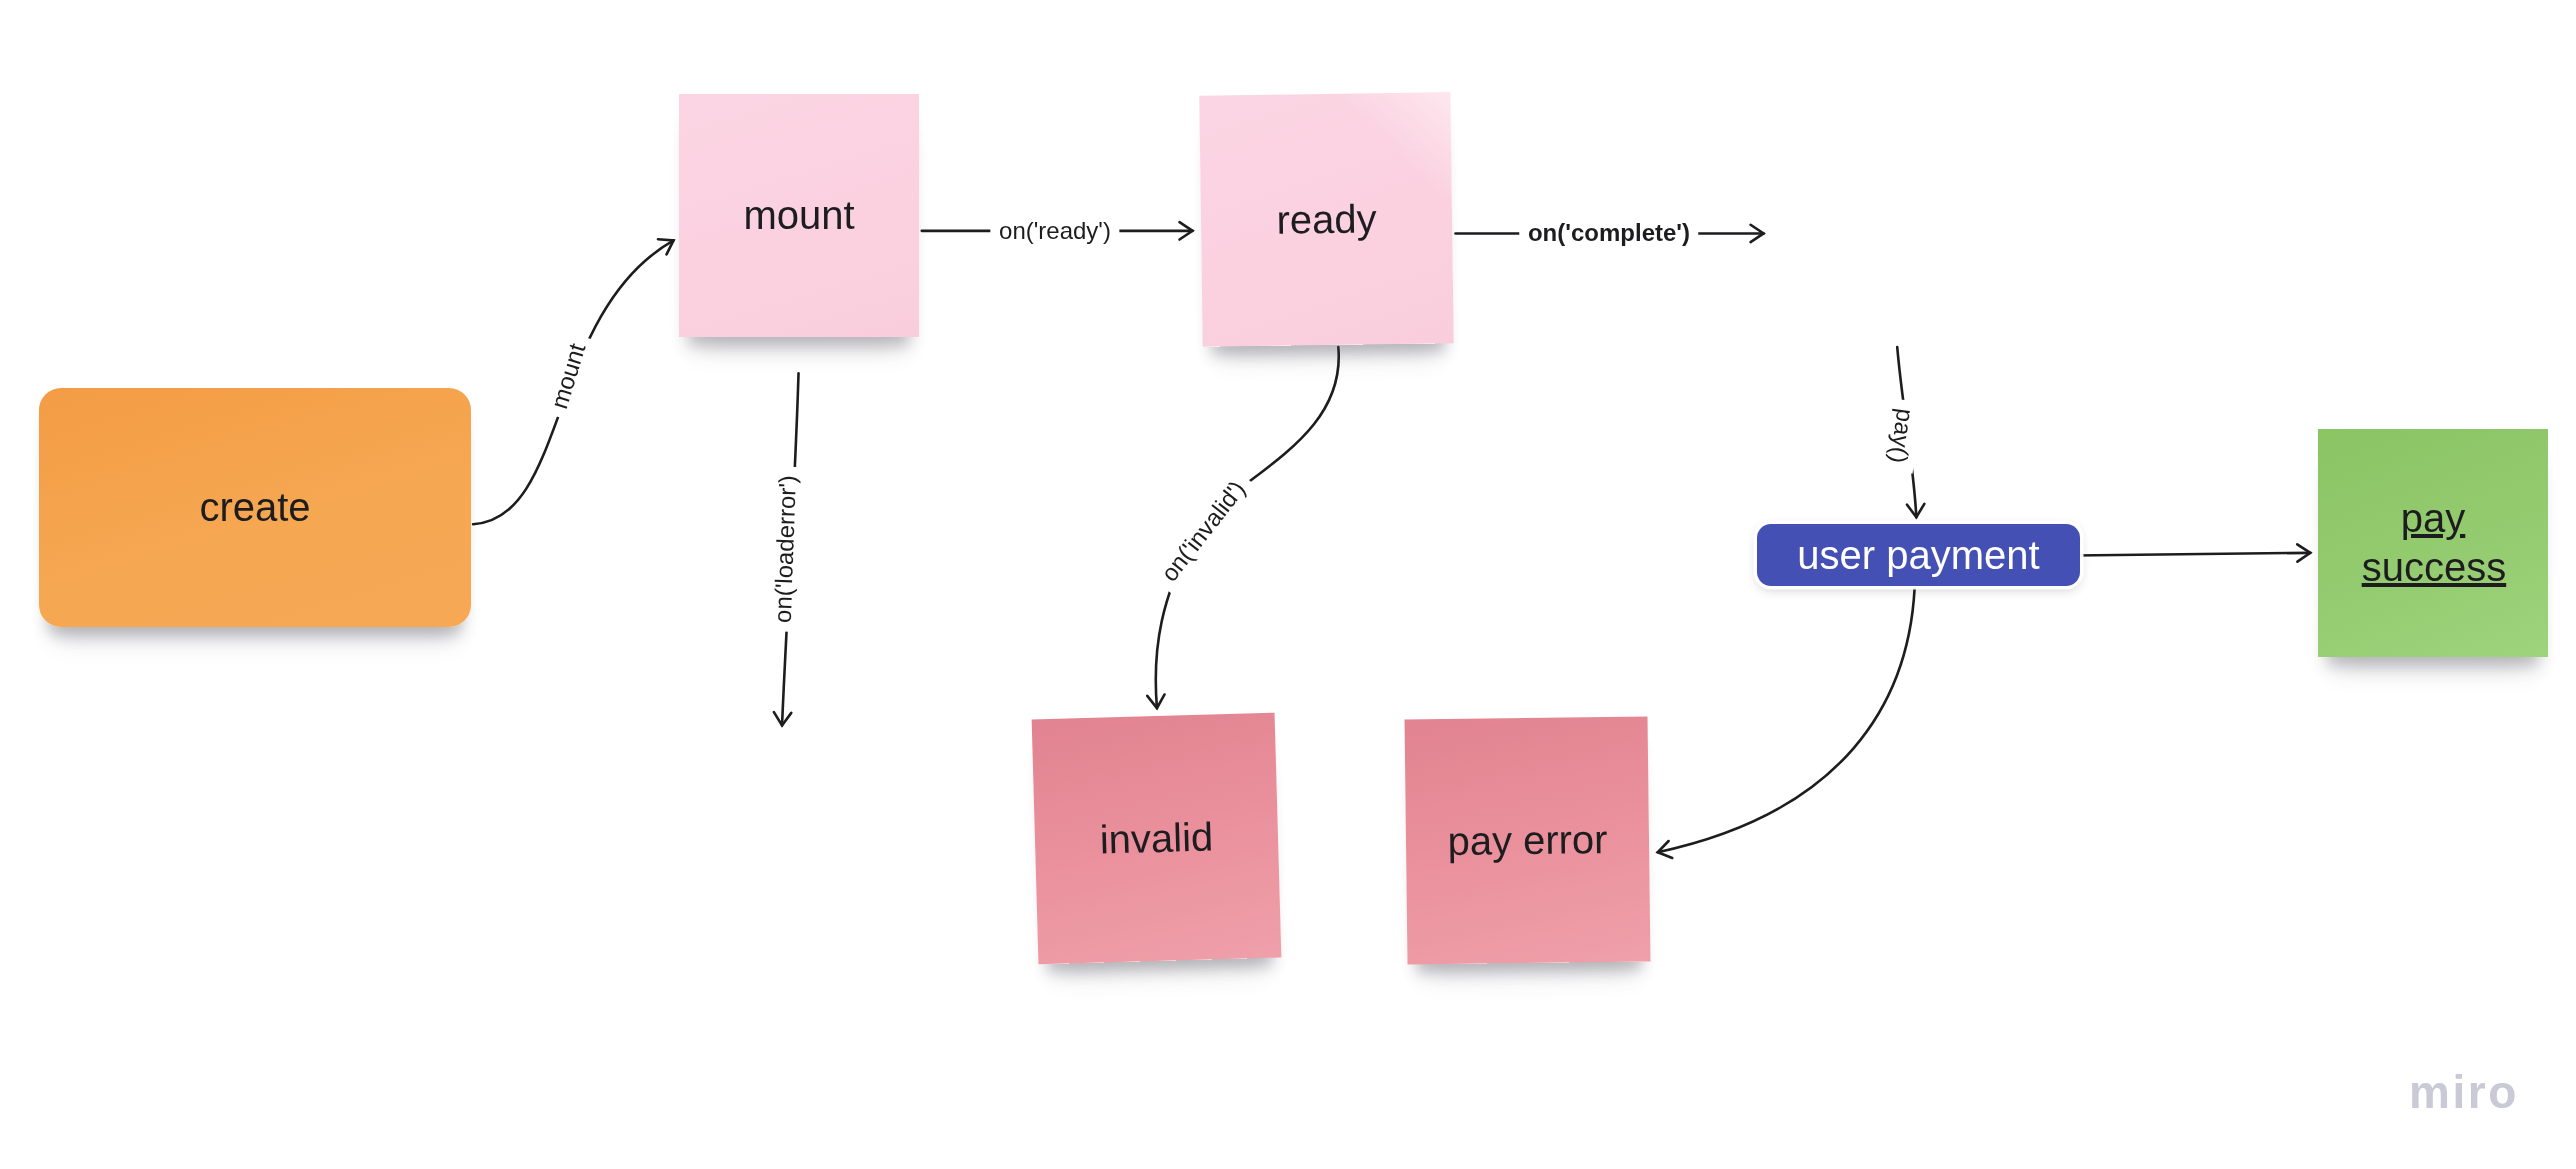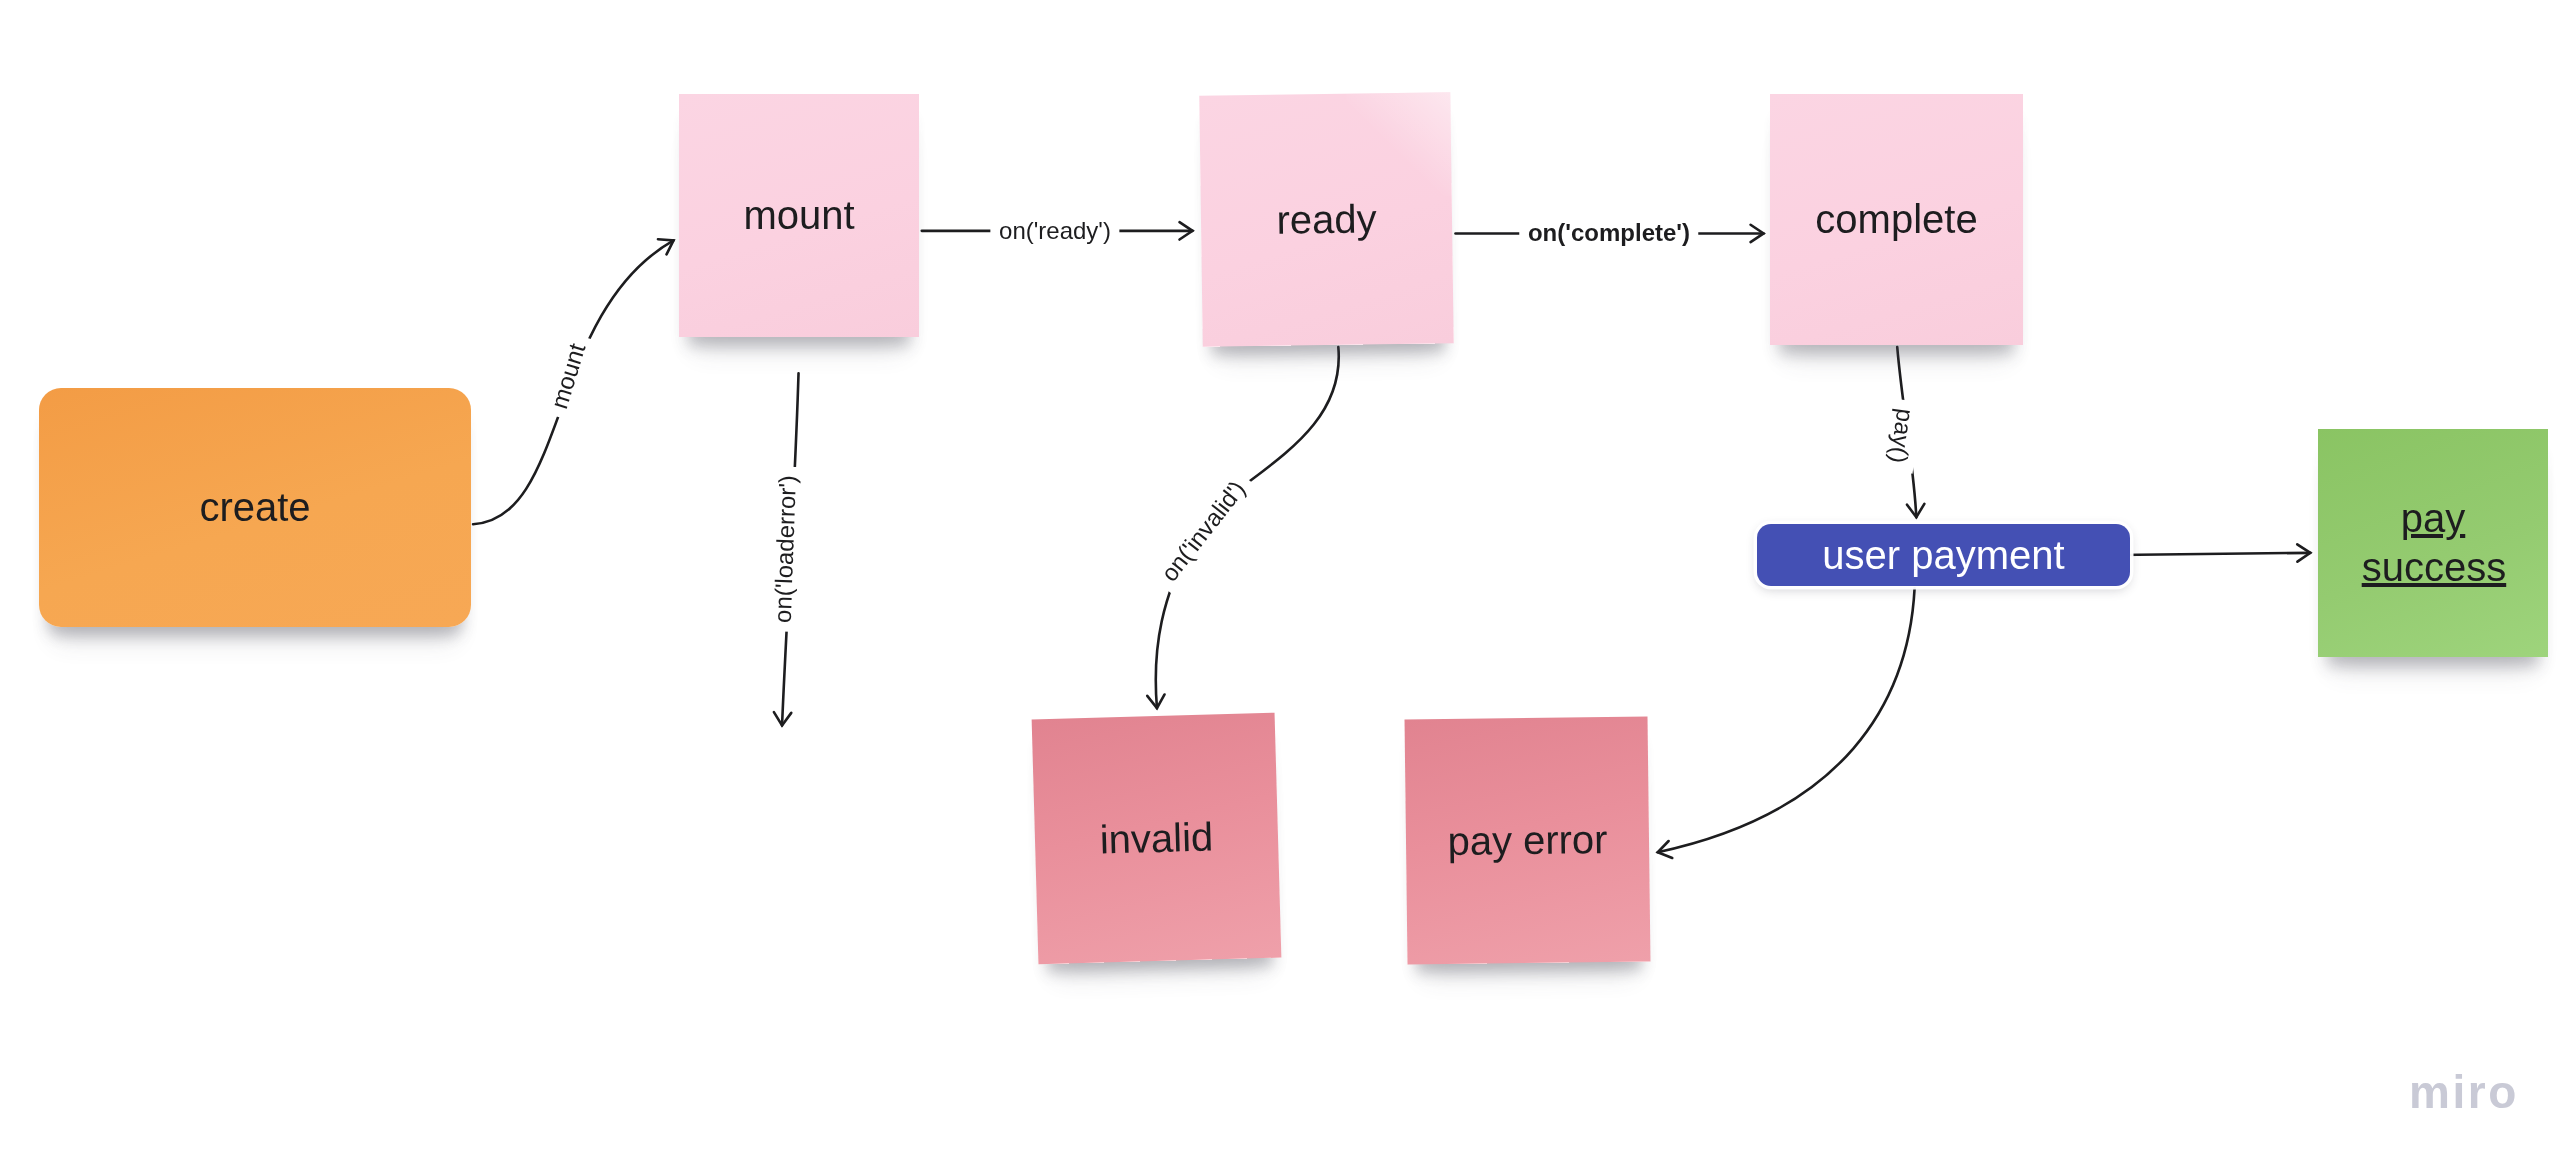"complete" div.note { html: <div> <span>complete</span> </div> -> none }
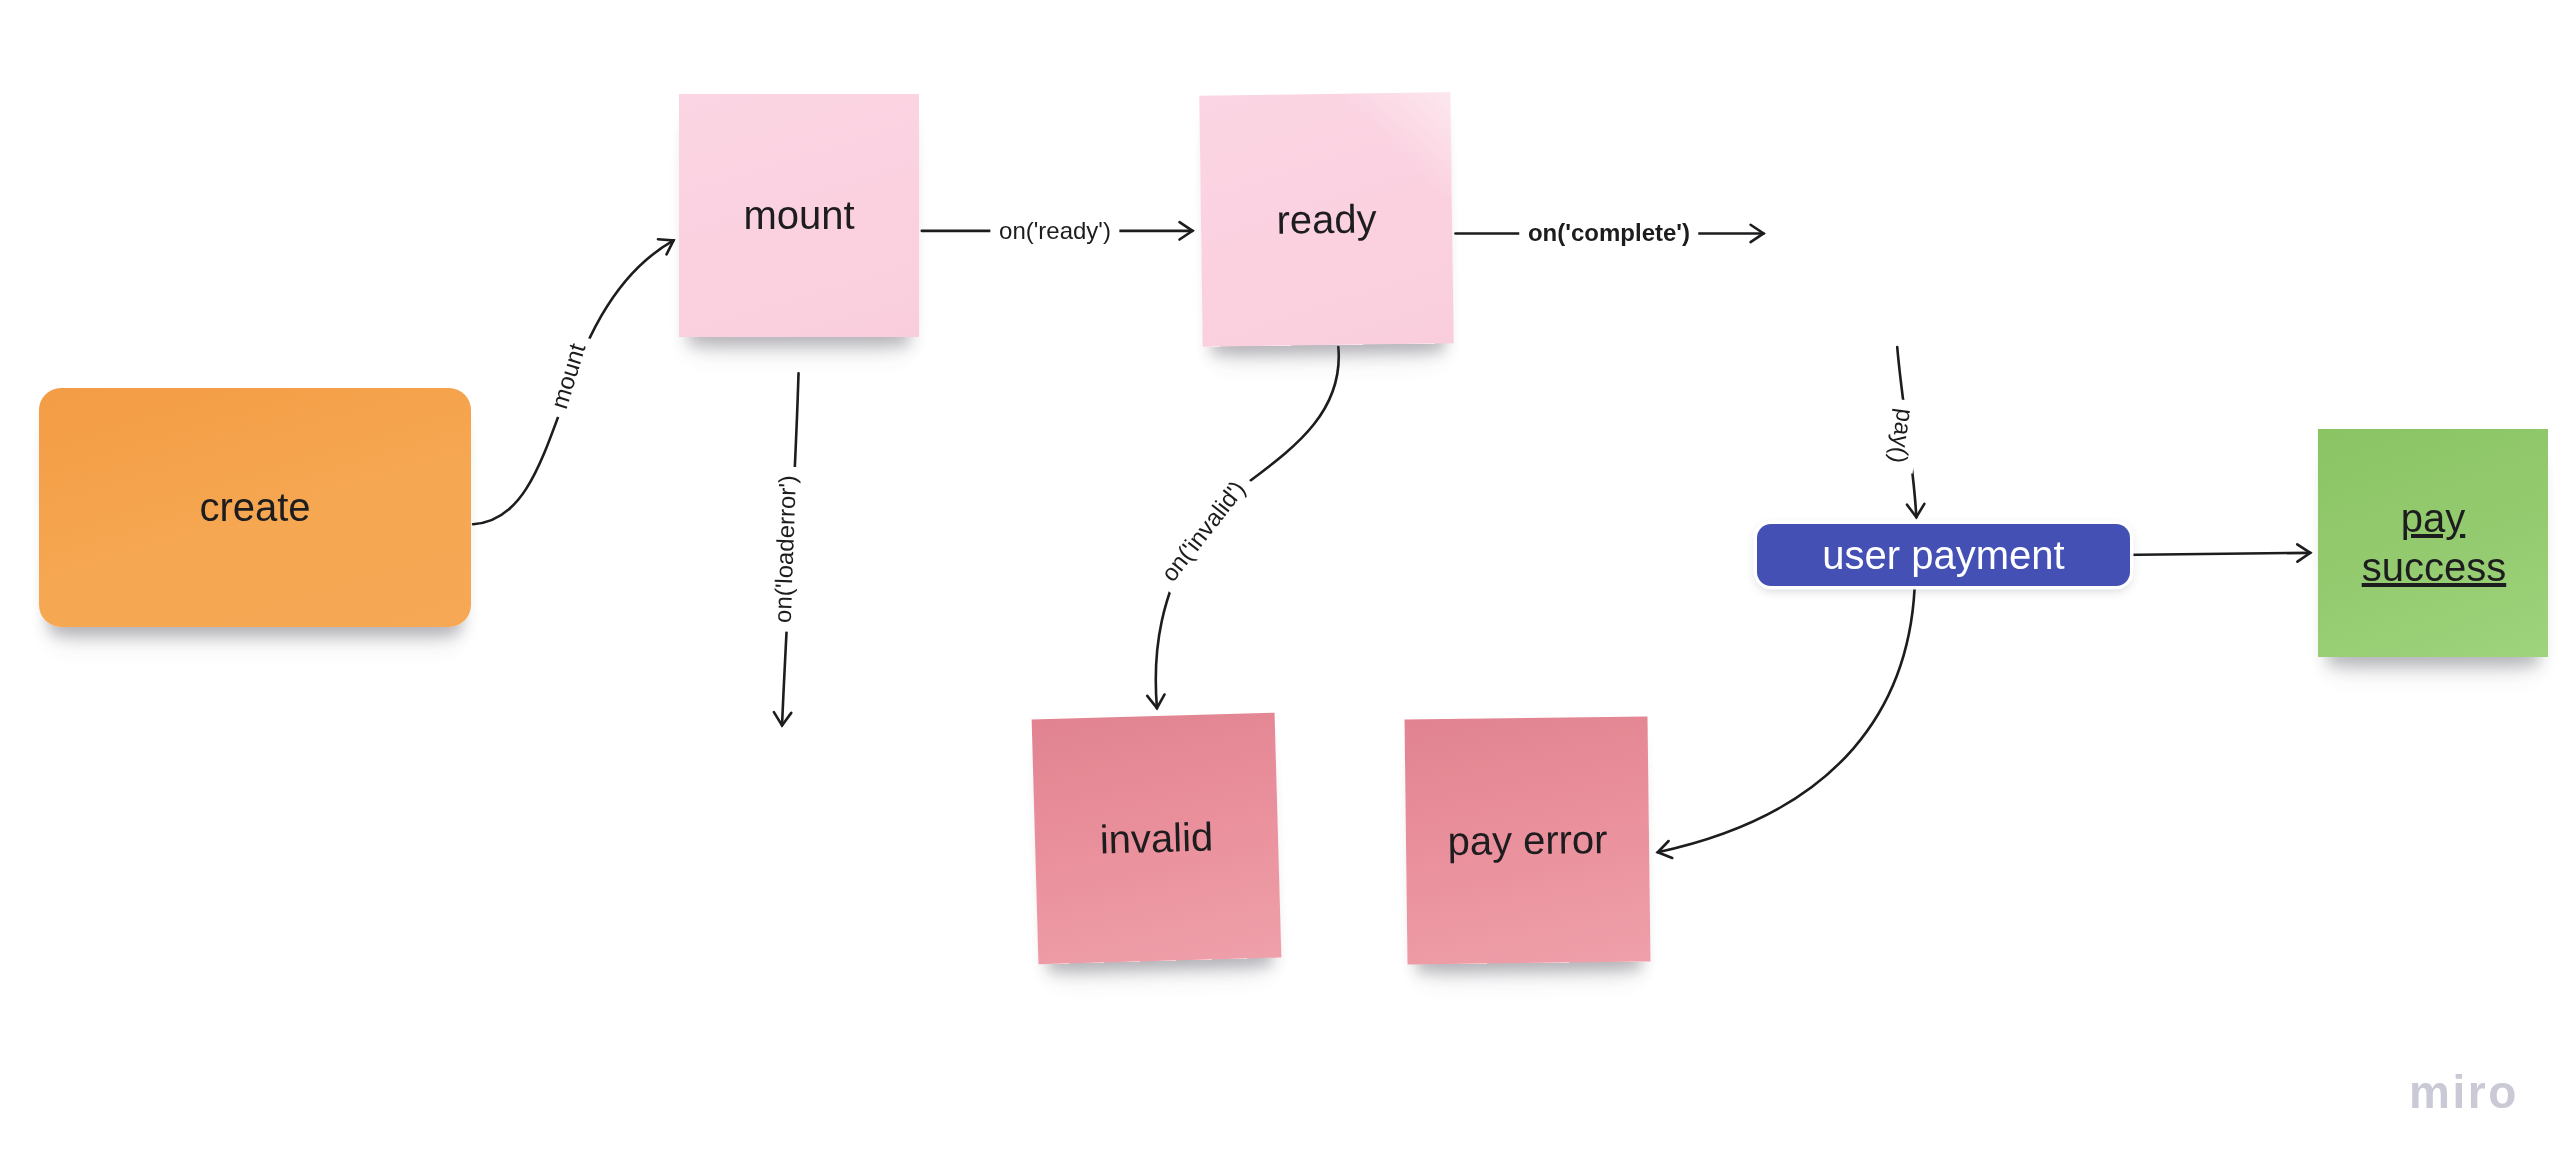"user payment" #n-userpayment { width: 373px -> 323px }
